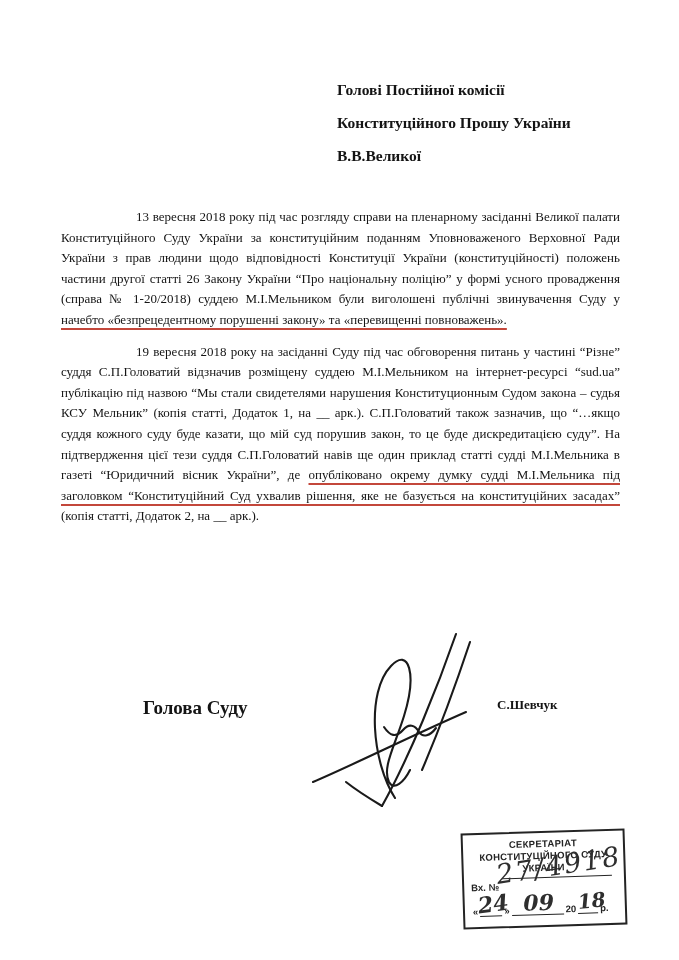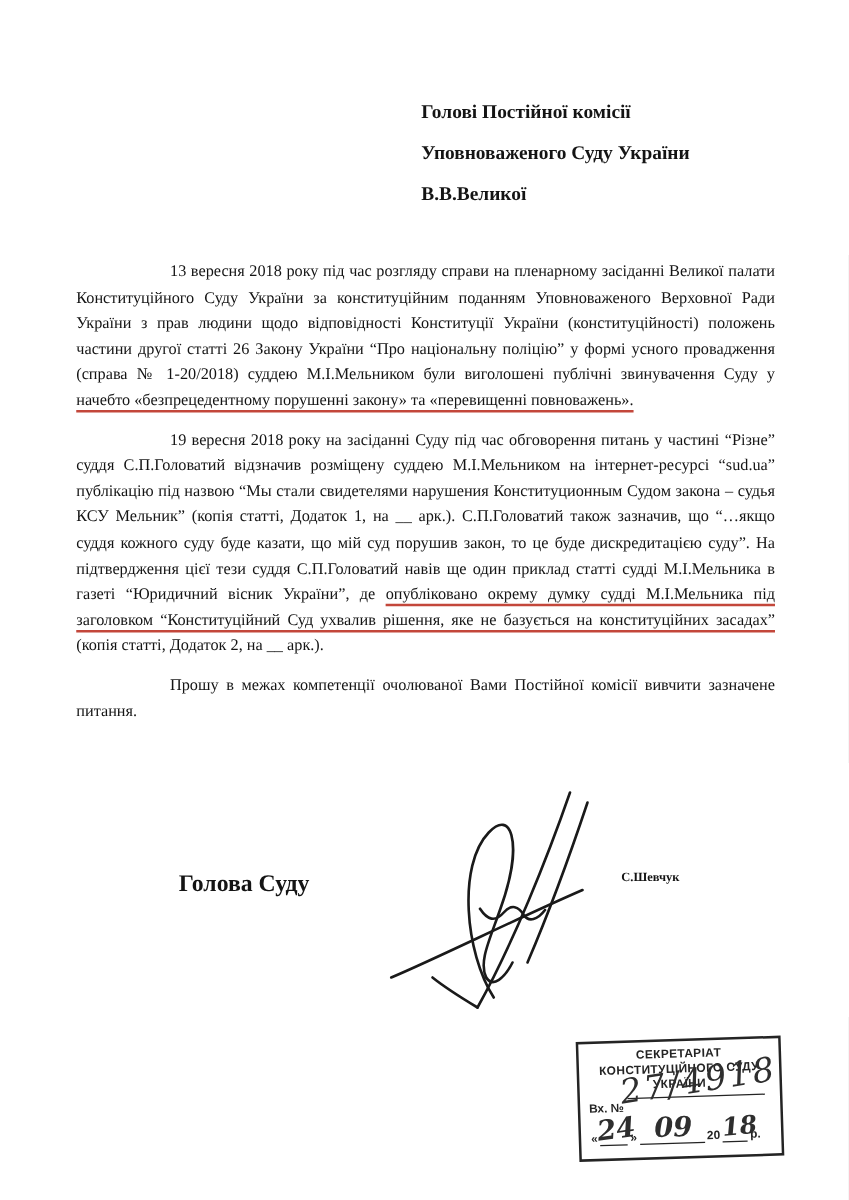"Уповноваженого Суду України" div.addr-line { text: Уповноваженого Суду -> Конституційного Прошу }
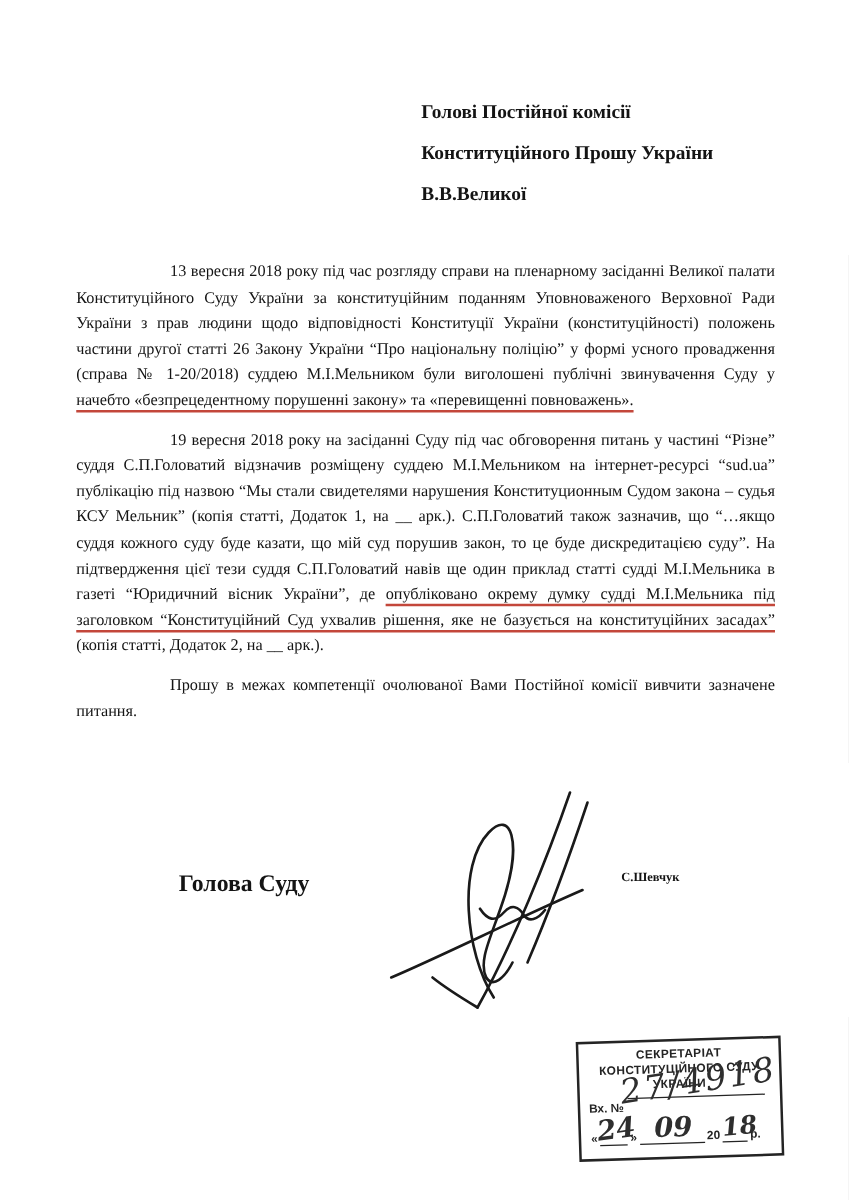"Прошу в межах компетенції очолюваної" p { html: <p>Прошу в межах компетенції очолюваної Вами Постійної комісії вивчити зазначене питання.</p> -> none }
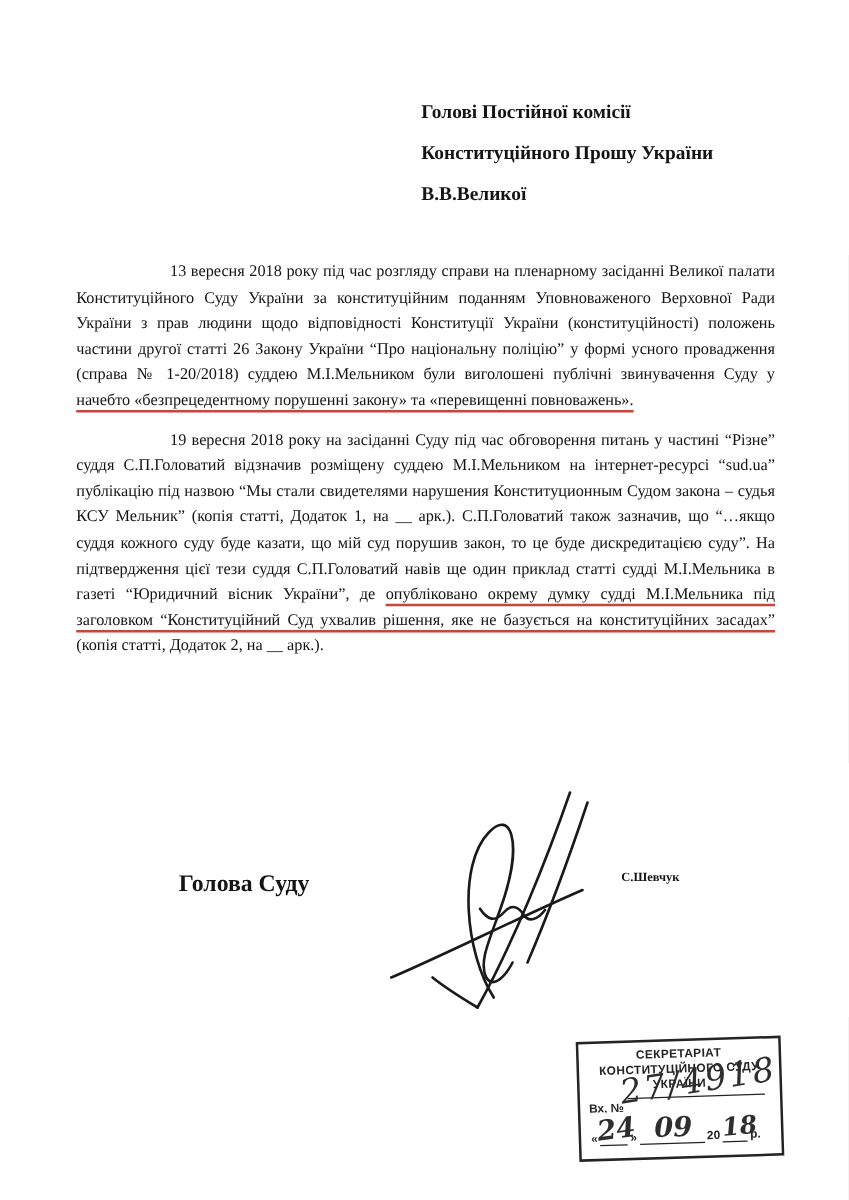"С.Шевчук" .sig-name { font-size: 10px -> 13px }
